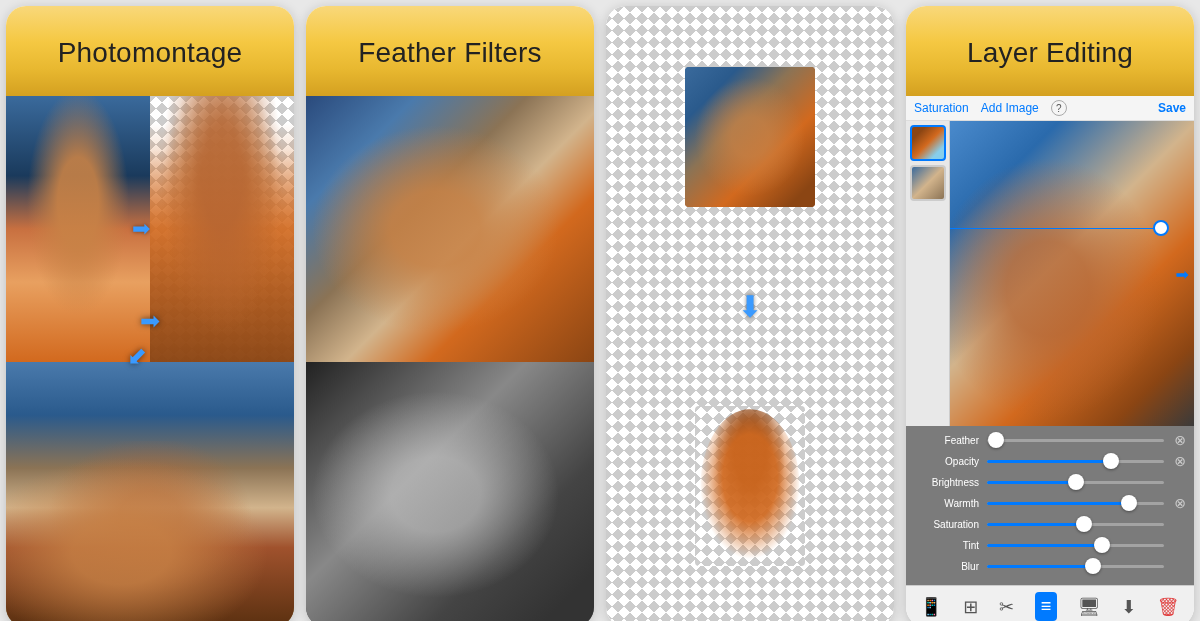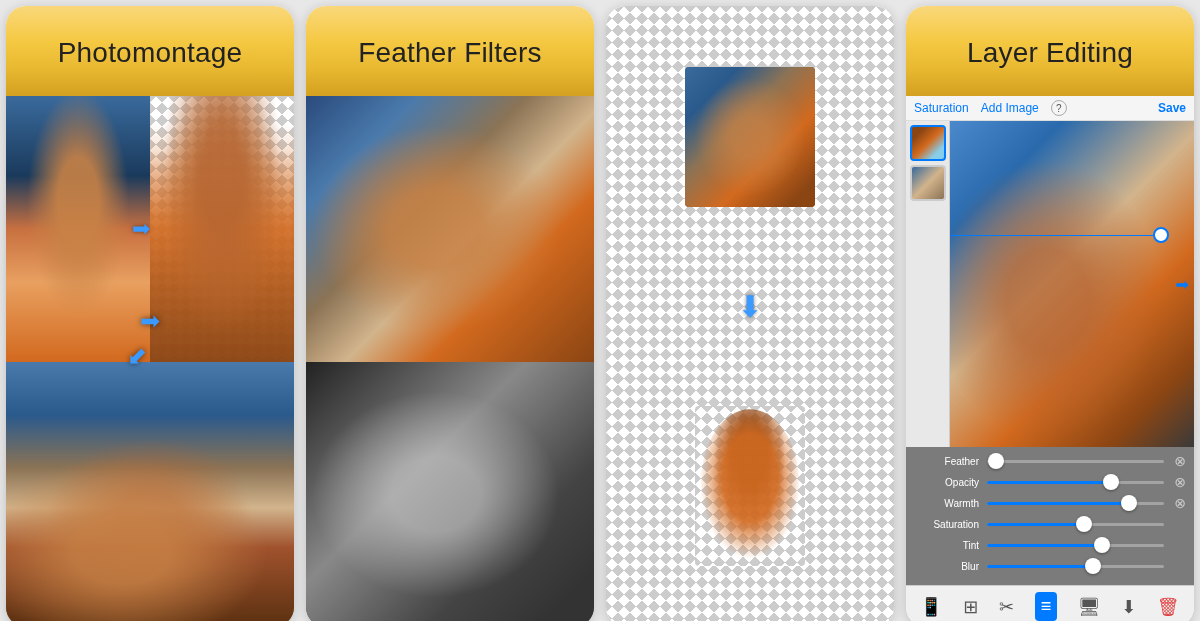"Brightness" div.slider-row { html: none -> <div> <span>Brightness</span> <div> <div></div> <div></div> </div> <span>⊗</span> </div> }
